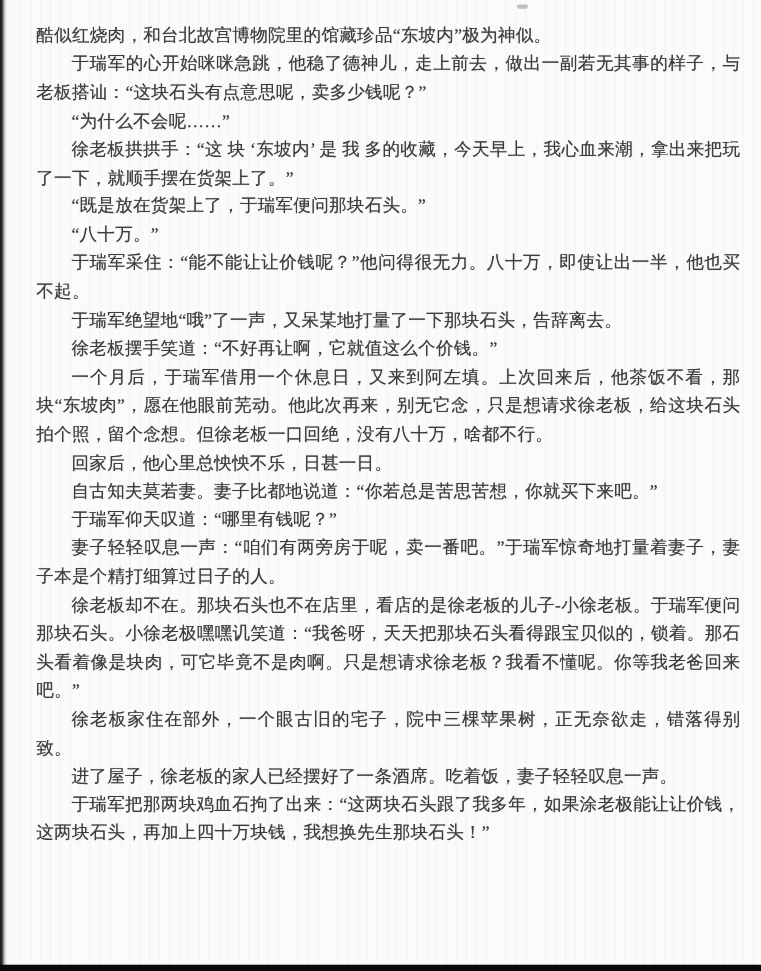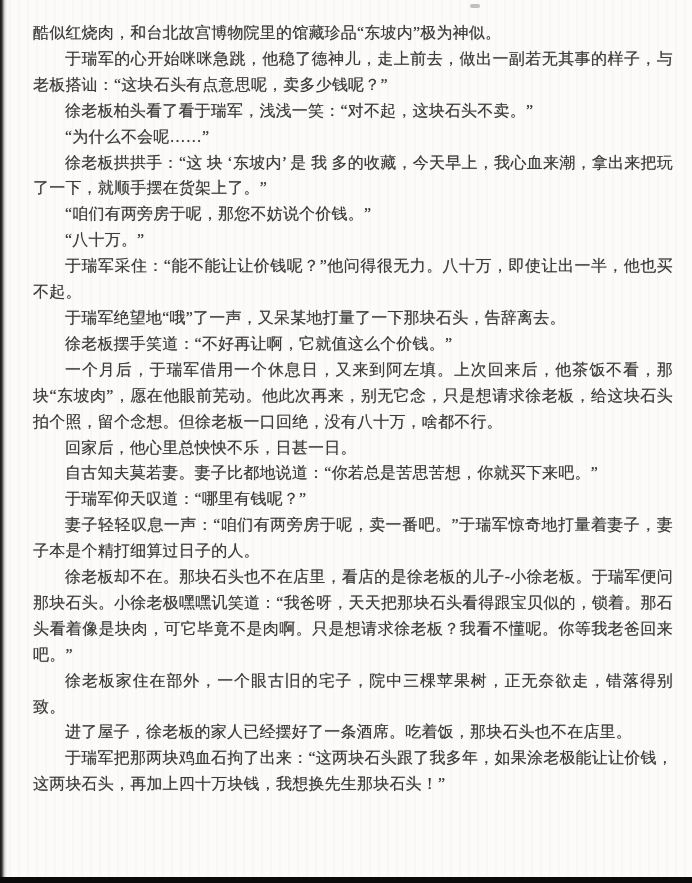"徐老板柏头看了看于瑞军，浅浅一笑：“对不起，这块石头不卖。”" p.indent { html: <p>徐老板柏头看了看于瑞军，浅浅一笑：“对不起，这块石头不卖。”</p> -> none }
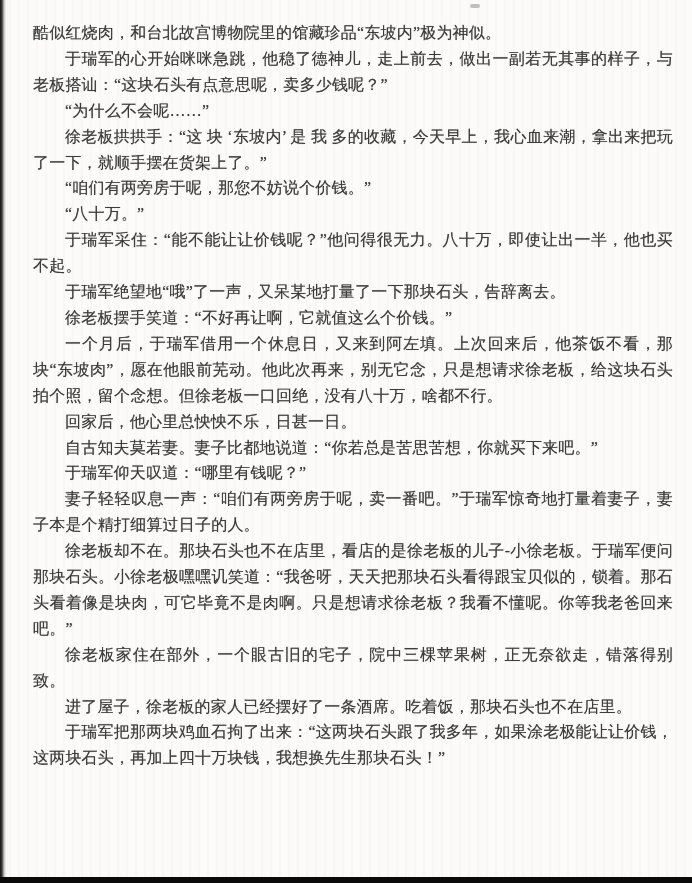"“咱们有两旁房于呢，那您不妨说个价钱。”" p.indent { text: 咱们有两旁房于呢，那您不妨说个价钱 -> 既是放在货架上了，于瑞军便问那块石头 }
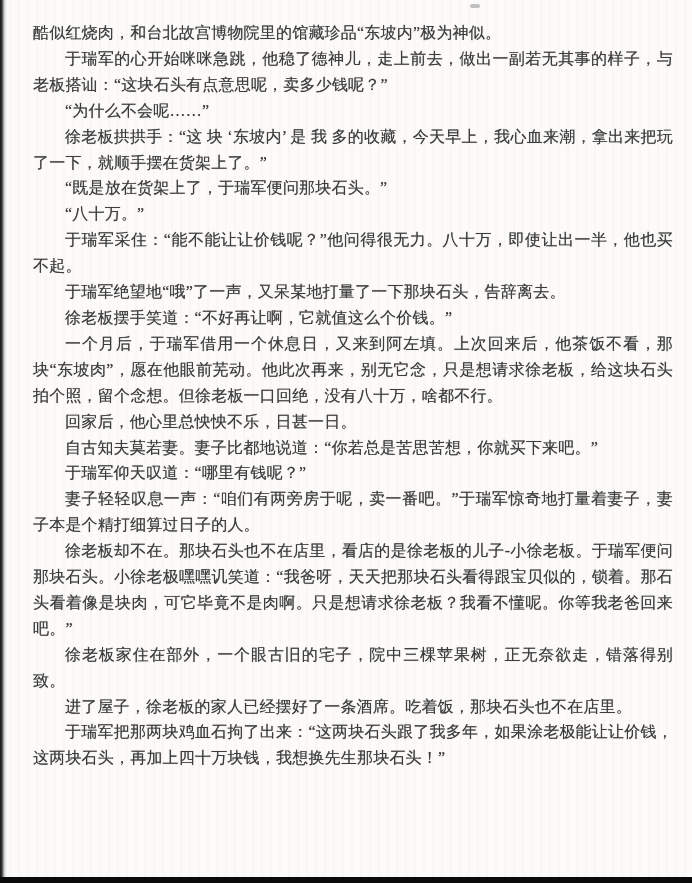"进了屋子，徐老板的家人已经摆好了一条酒席。吃着饭，那块石头也不在店里。" p.indent { text: 那块石头也不在店里 -> 妻子轻轻叹息一声 }
